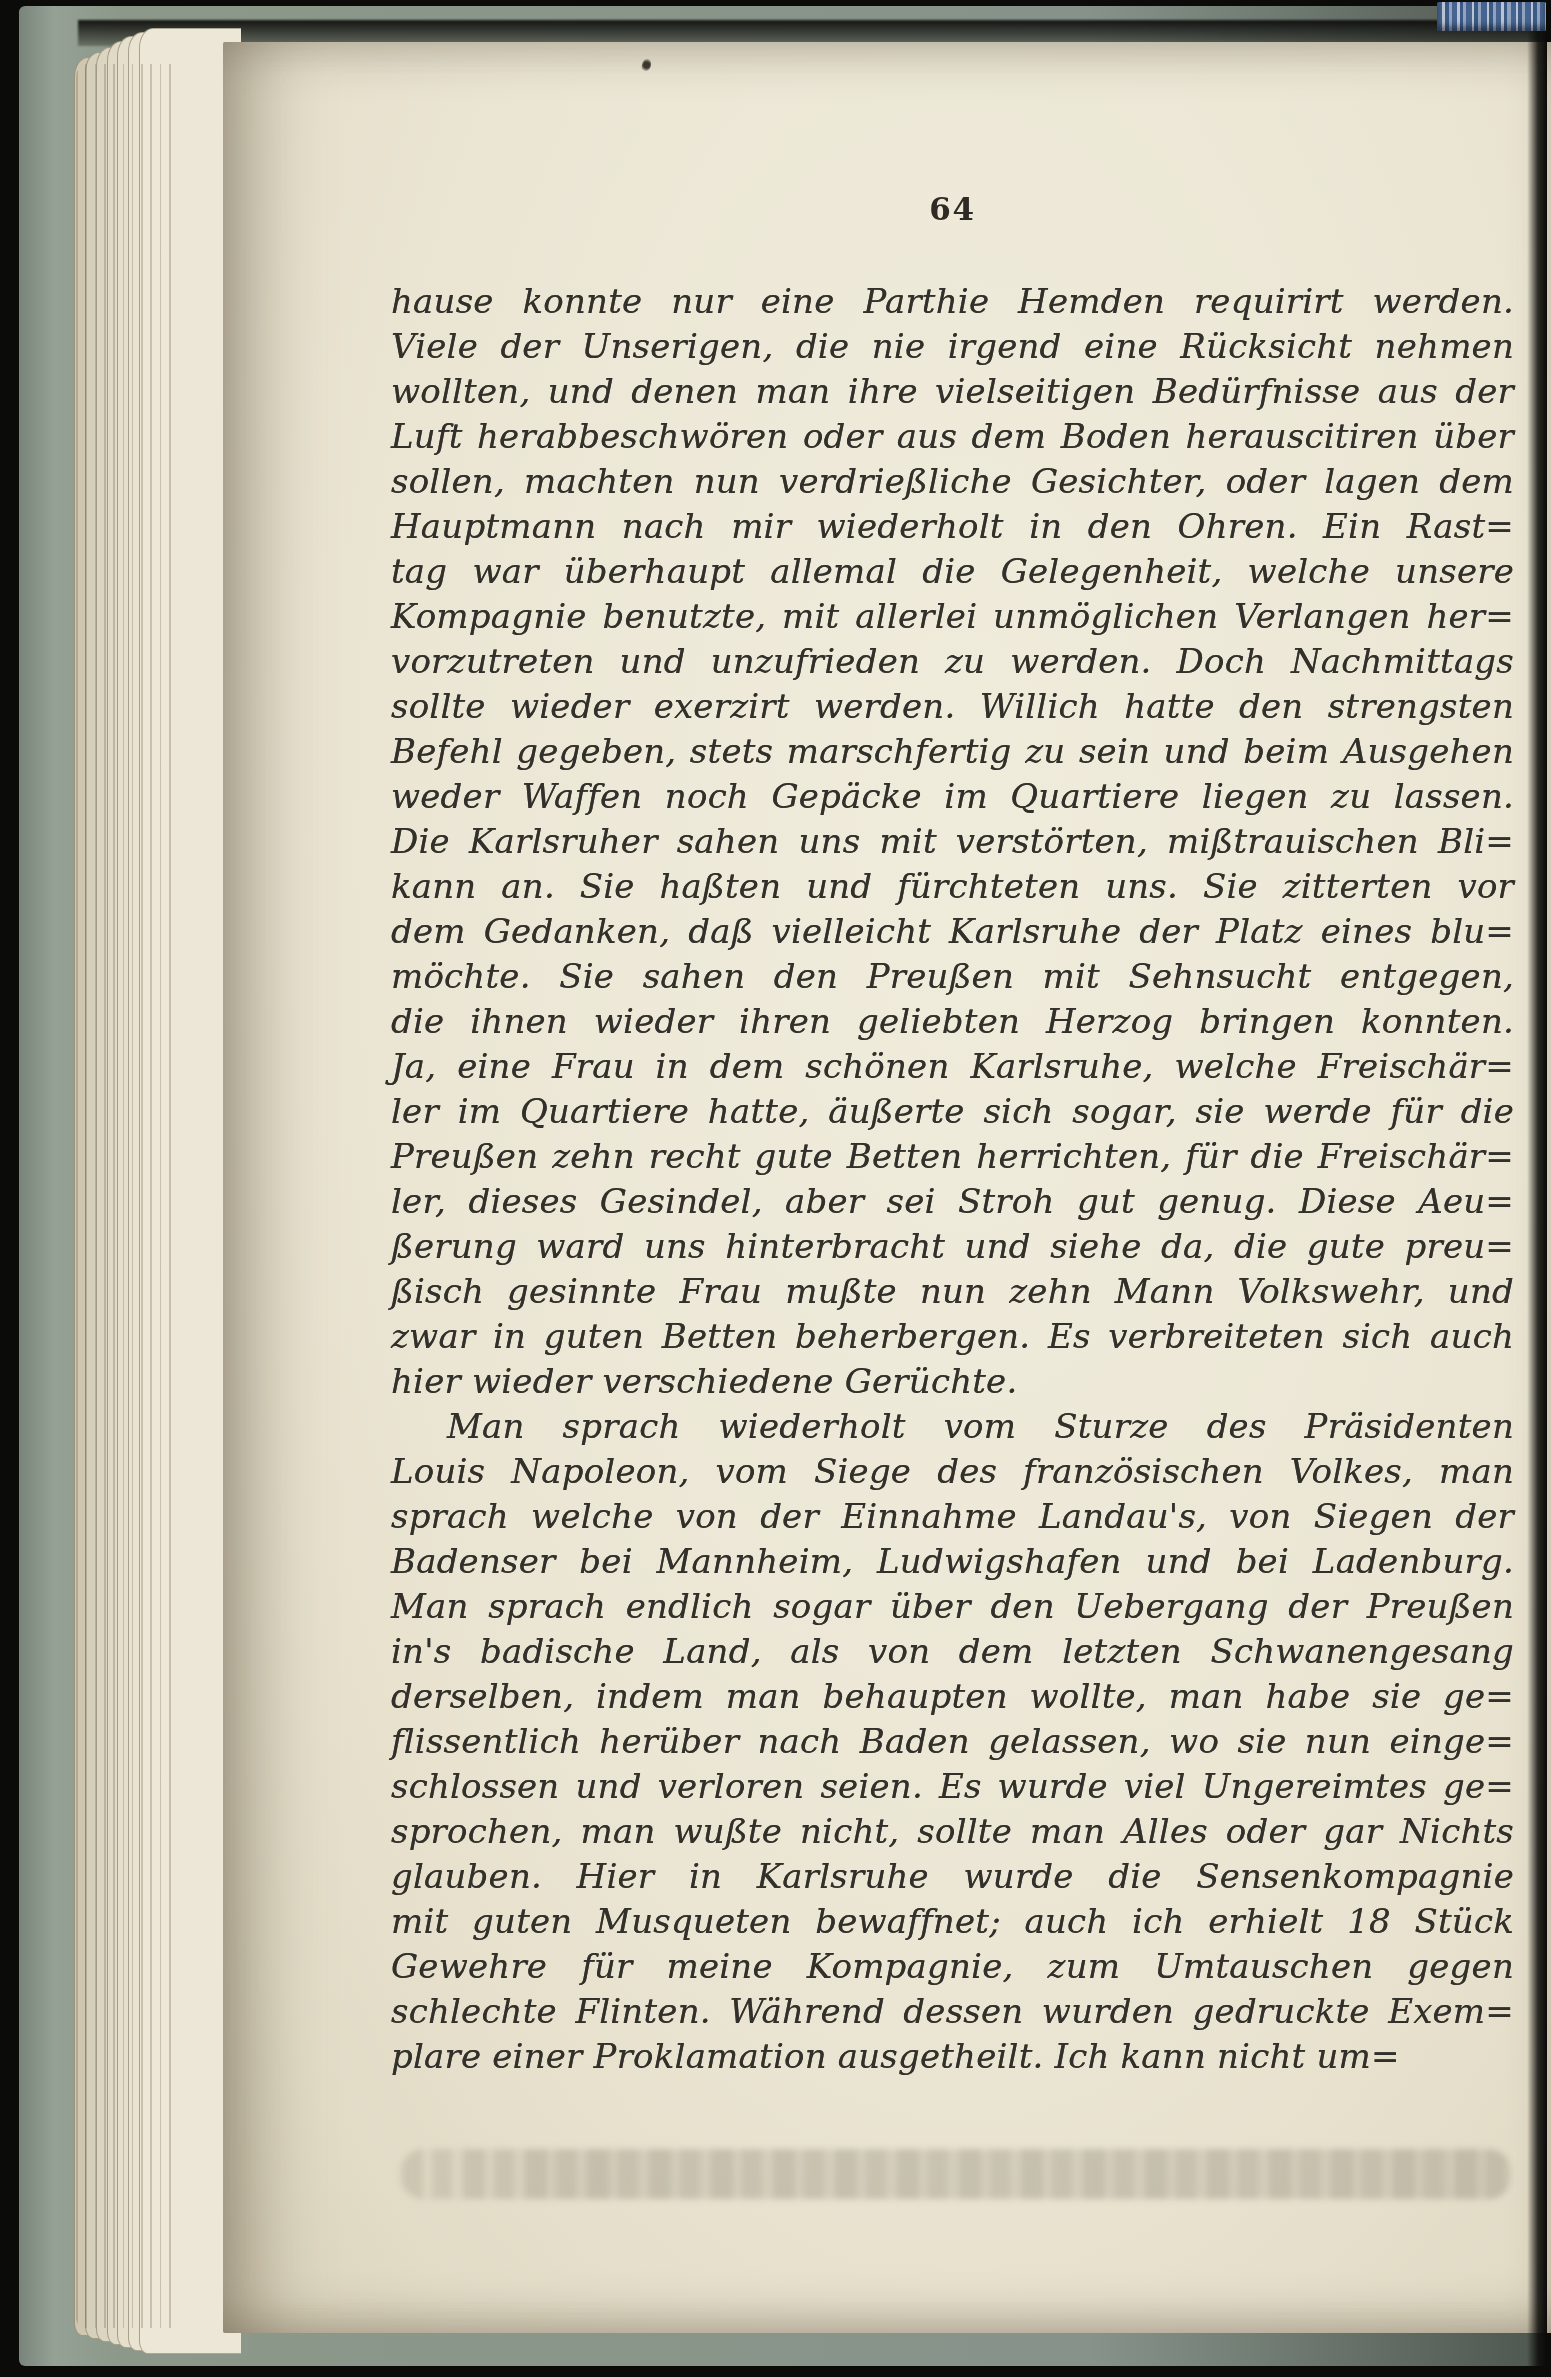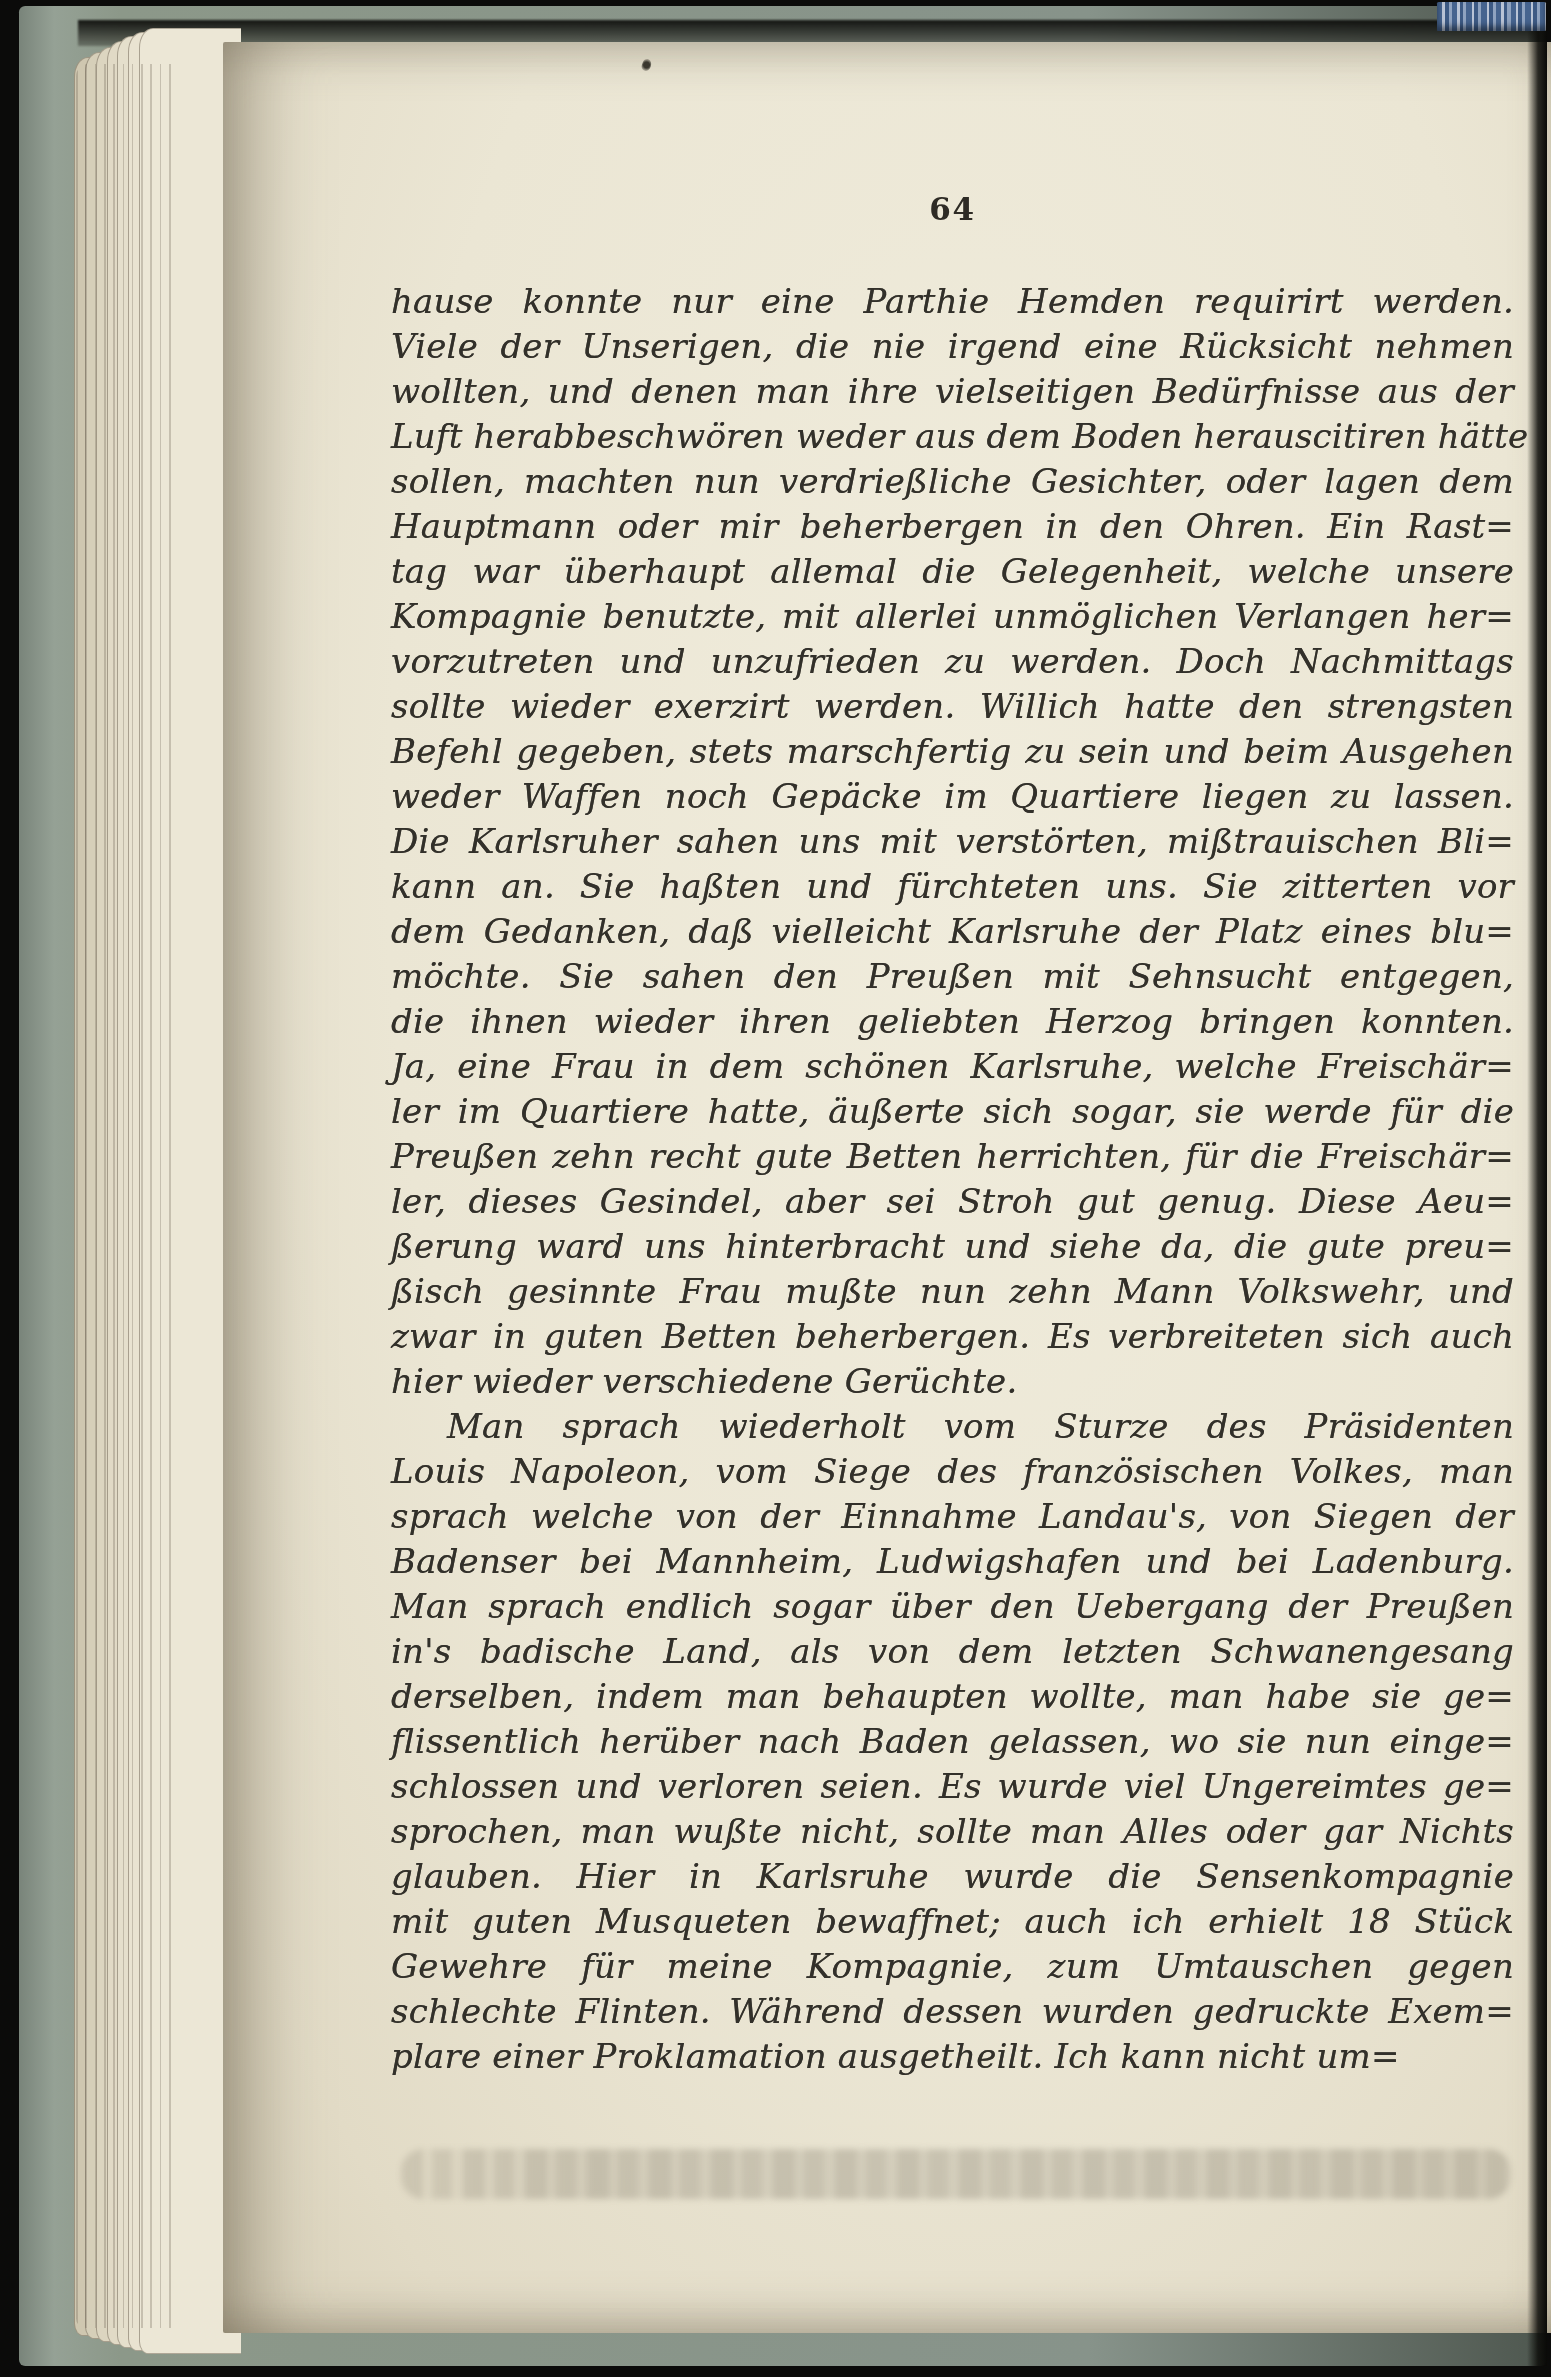"Luft herabbeschwören weder aus dem" div.line { text: weder aus dem Boden herauscitiren hätte -> oder aus dem Boden herauscitiren über }
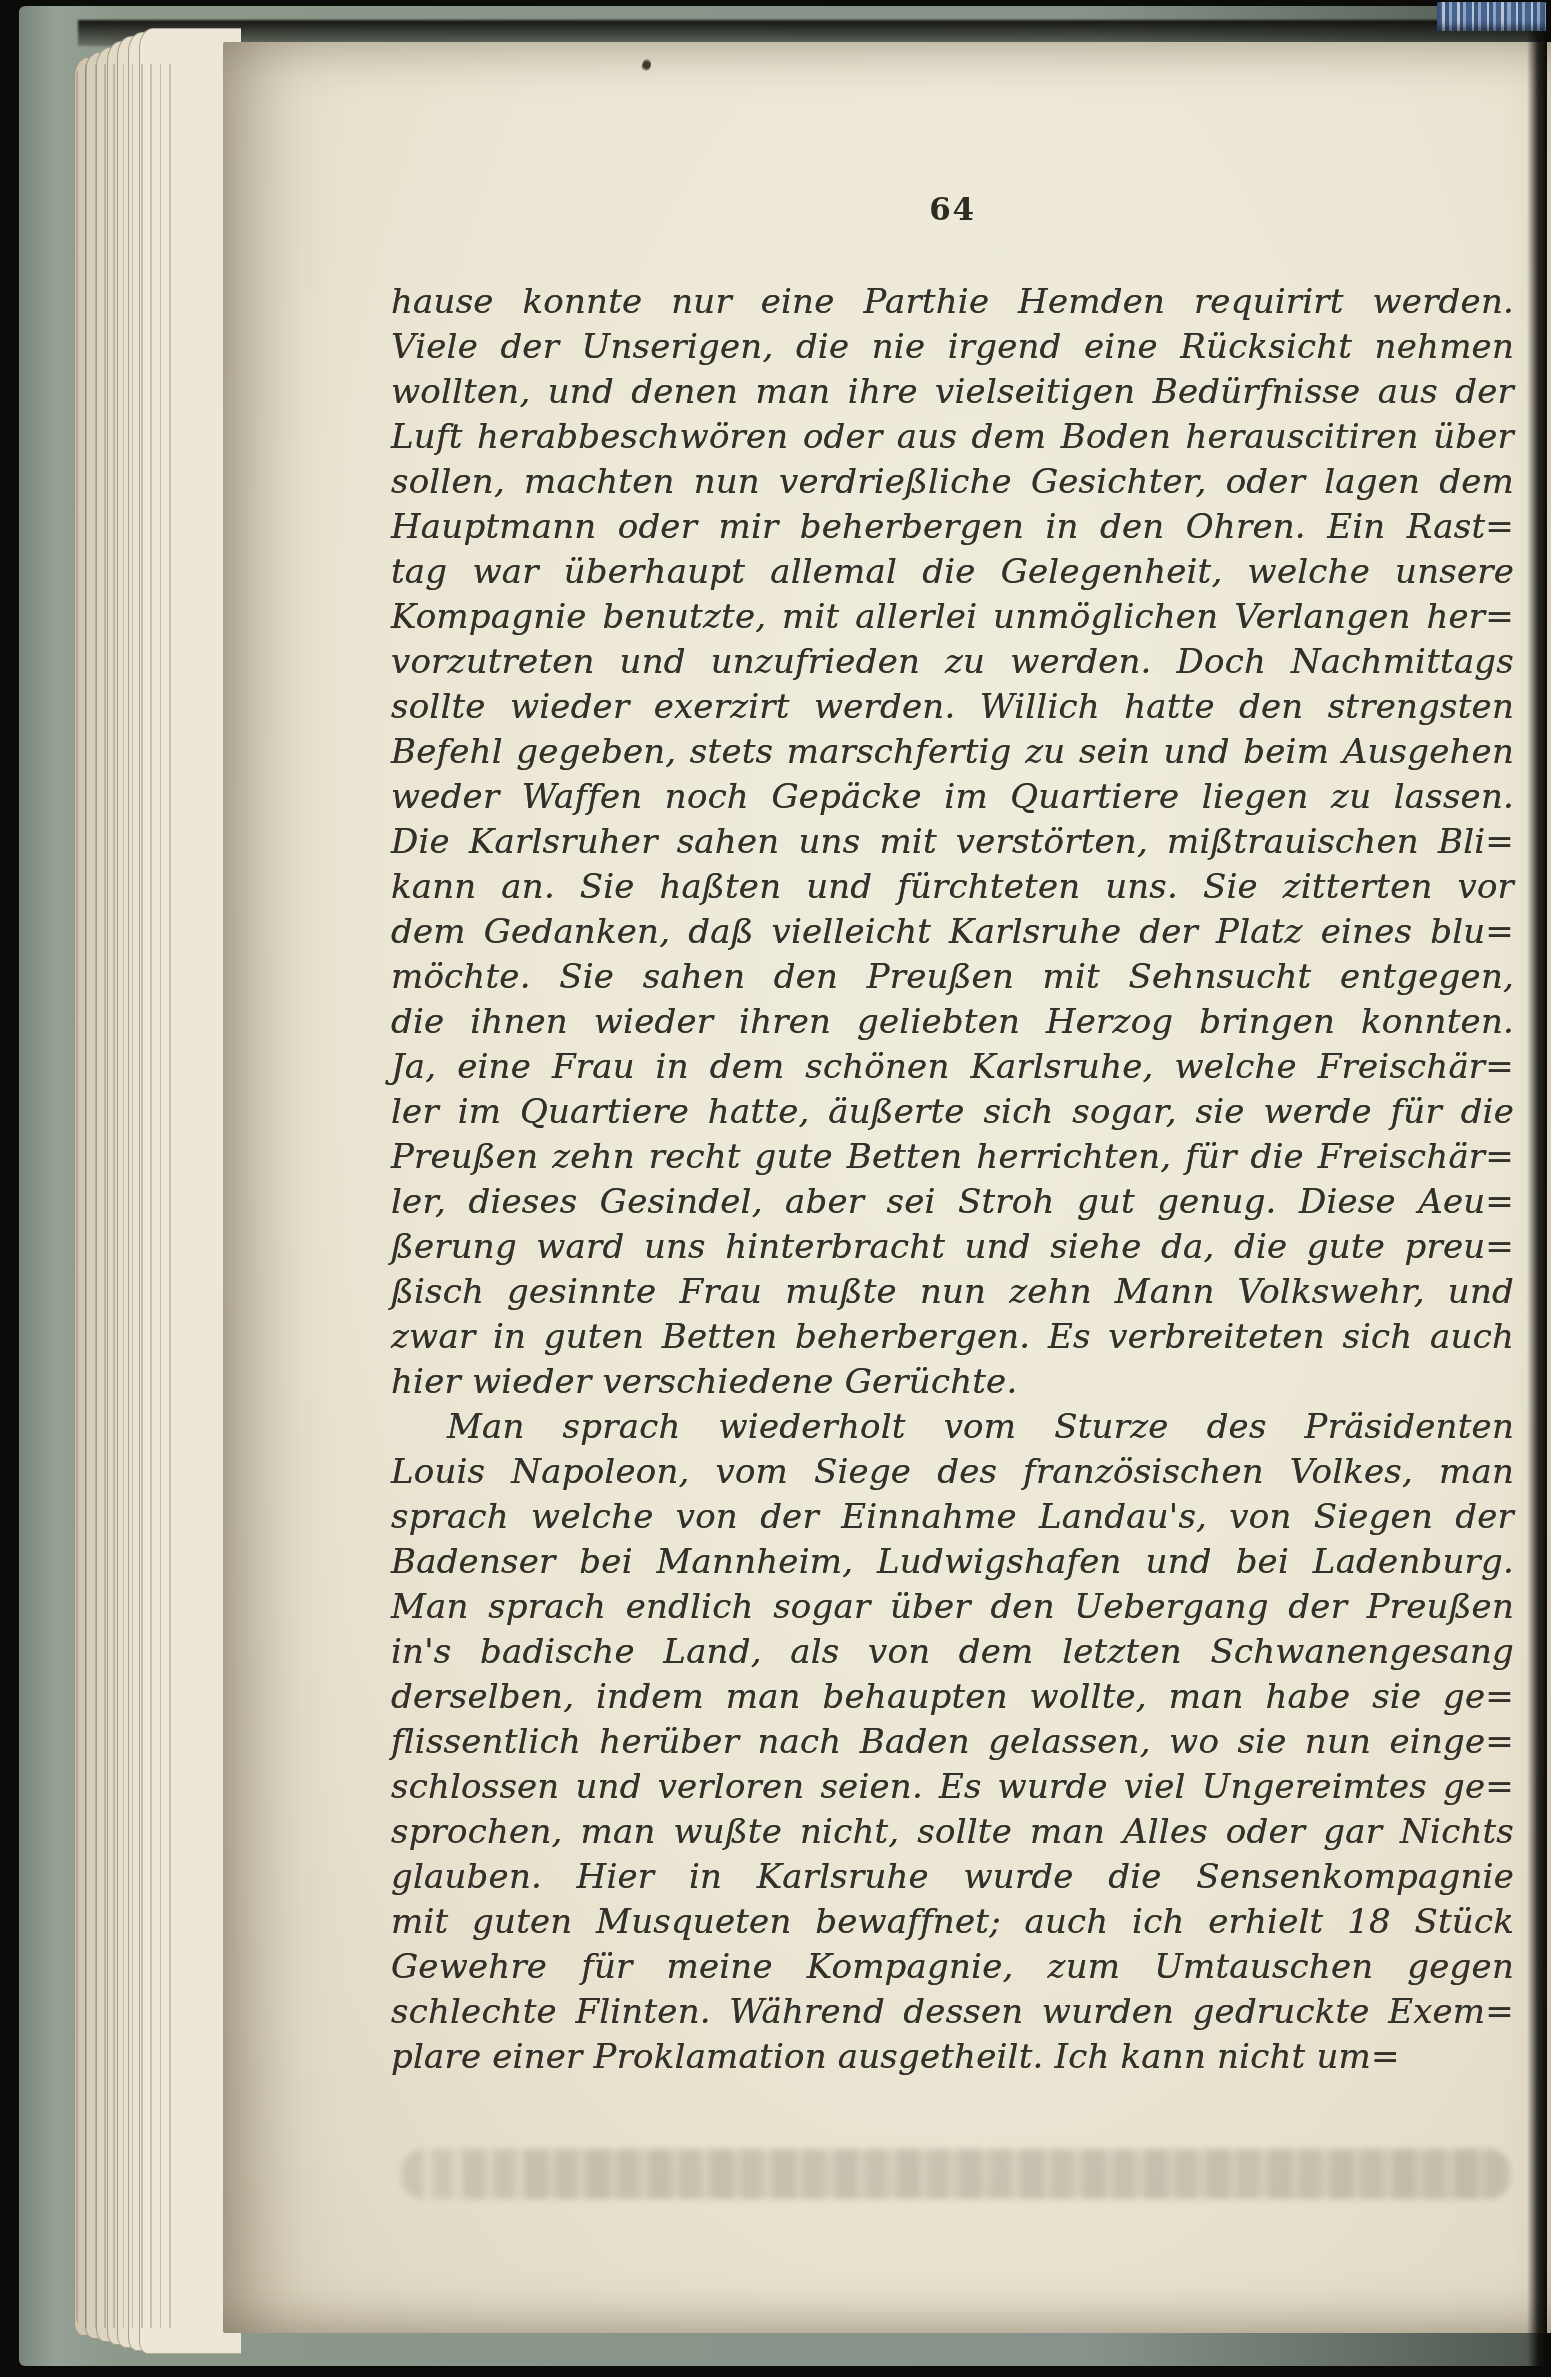"Hauptmann oder mir beherbergen in" div.line { text: oder mir beherbergen -> nach mir wiederholt }
